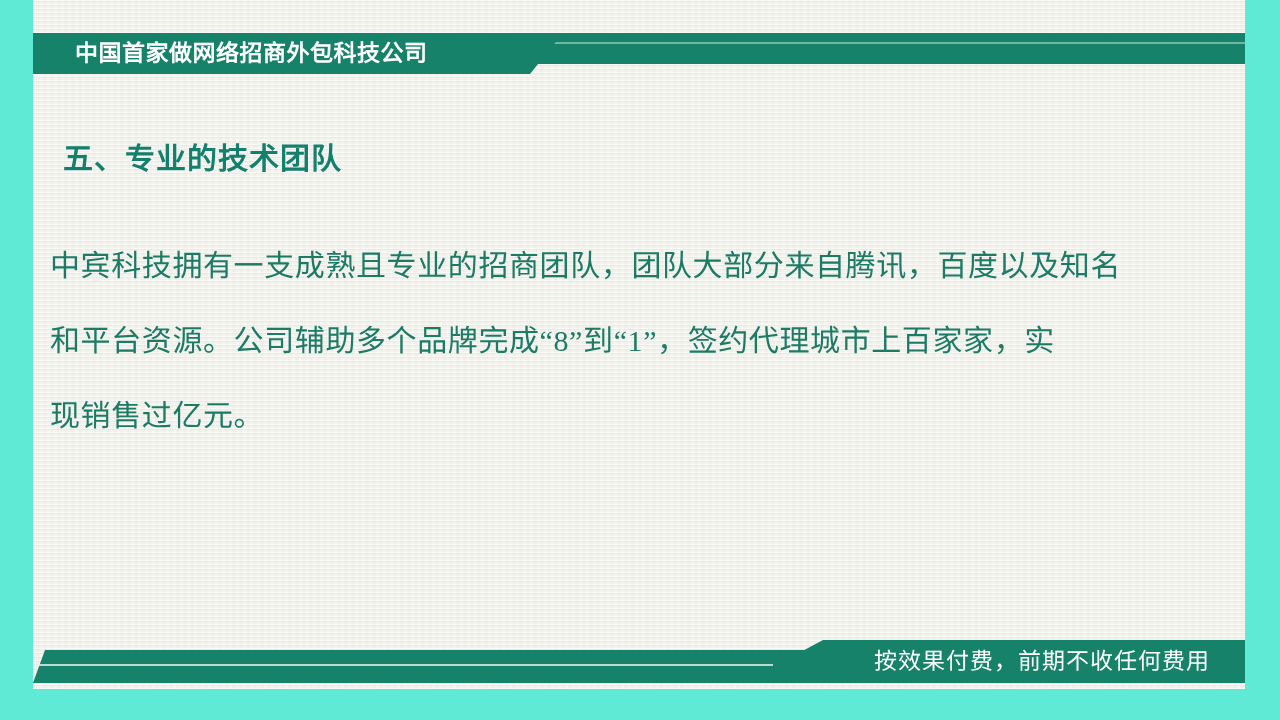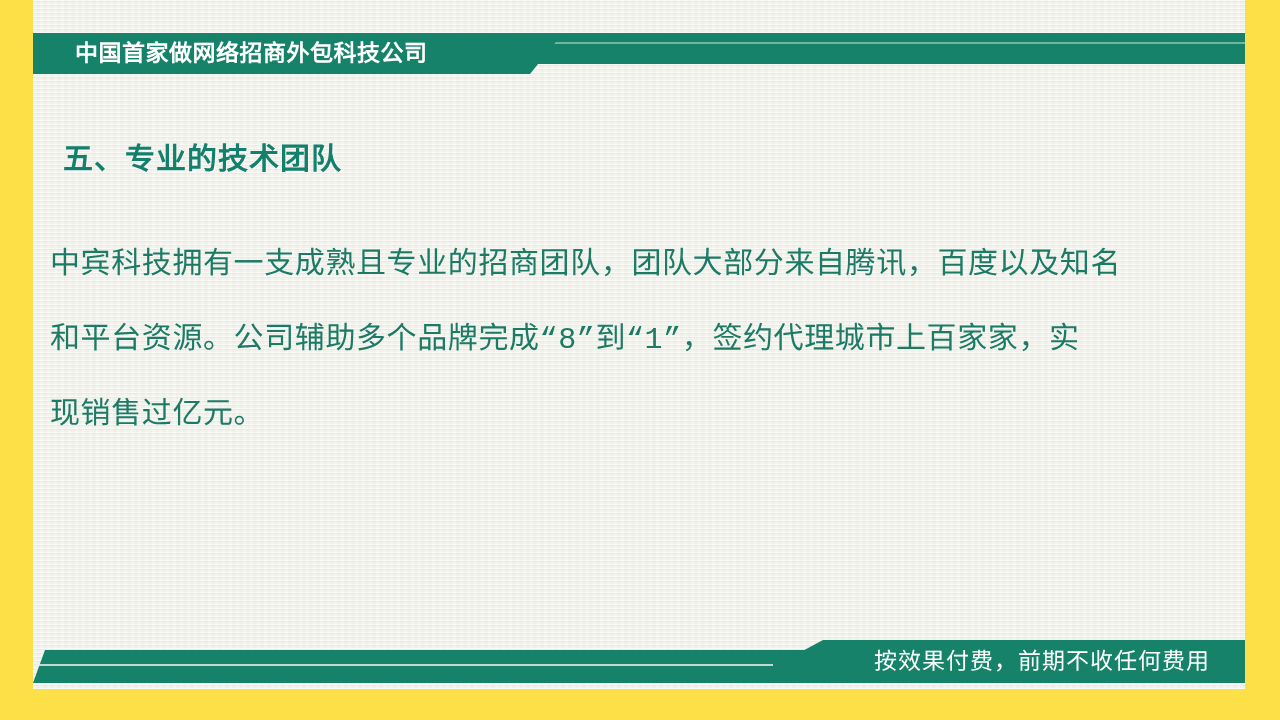"中国首家做网络招商外包科技公司" #slide { background: #fde047 -> #5eead4 }
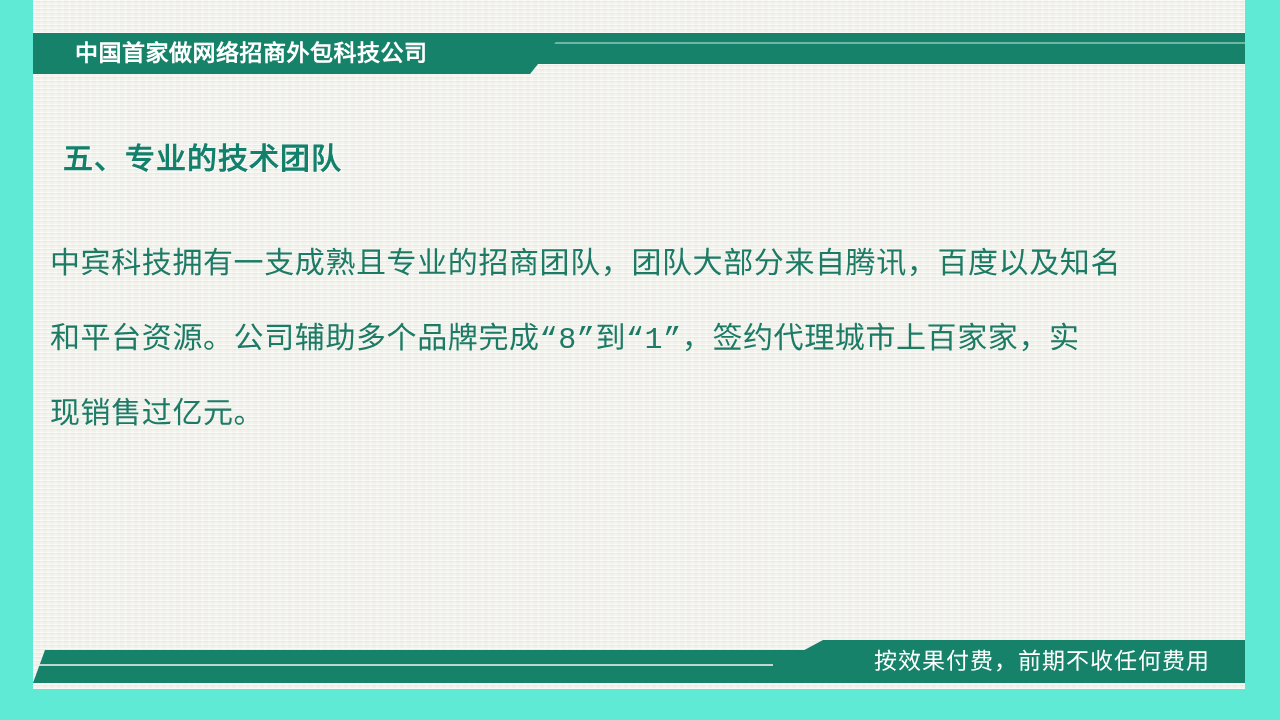"中宾科技拥有一支成熟且专业的招商团队，团队大部分来自腾讯，百度以及知名" #body-copy p { font-family: Liberation Mono, monospace -> none }
